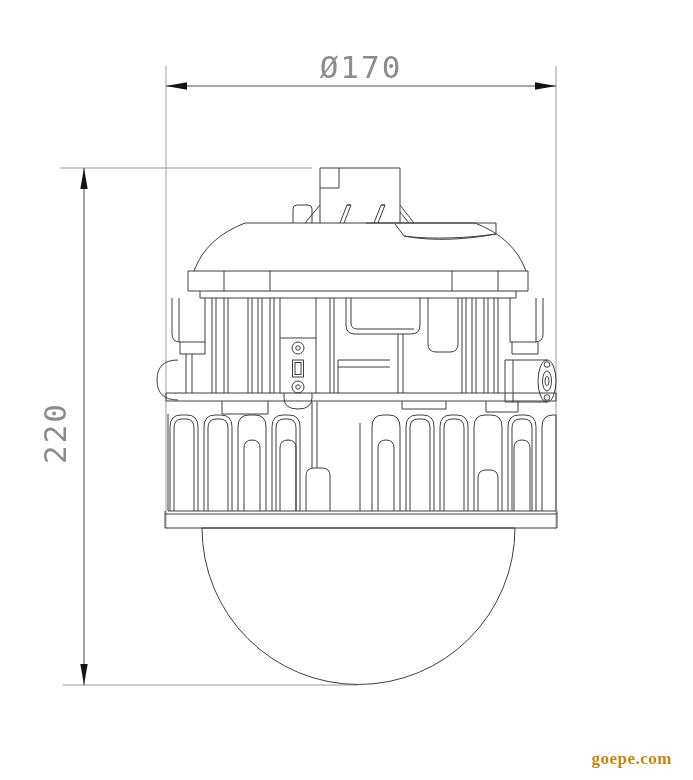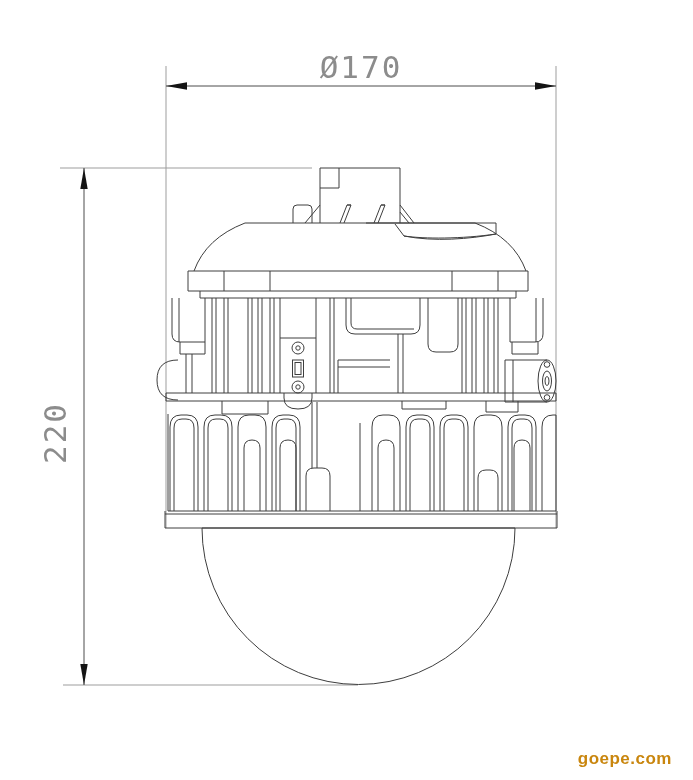"goepe.com" .watermark { font-family: Liberation Sans, sans-serif -> Liberation Serif, serif }
